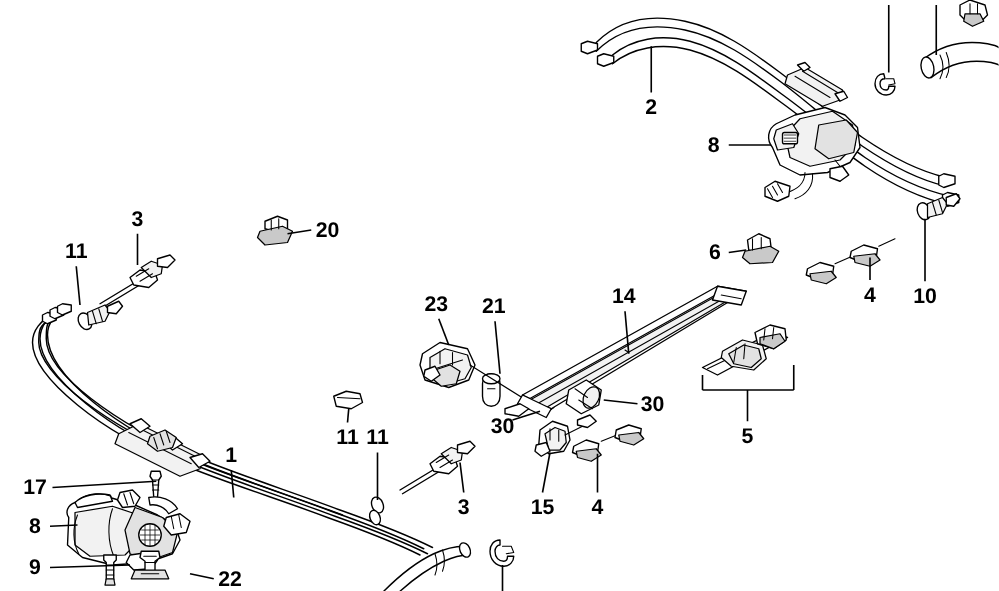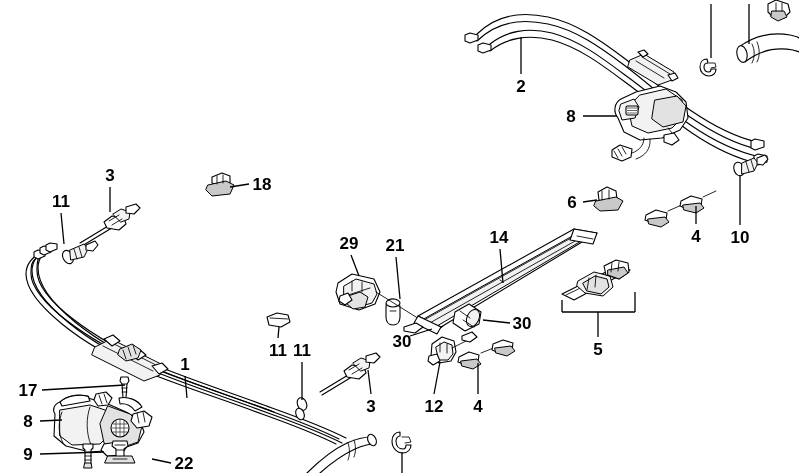"18" div.callout-label { text: 18 -> 20 }
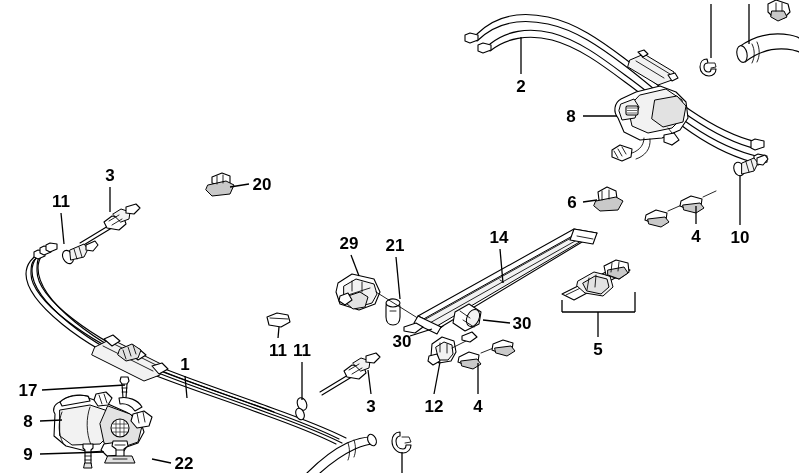"29" div.callout-label { text: 29 -> 23 }
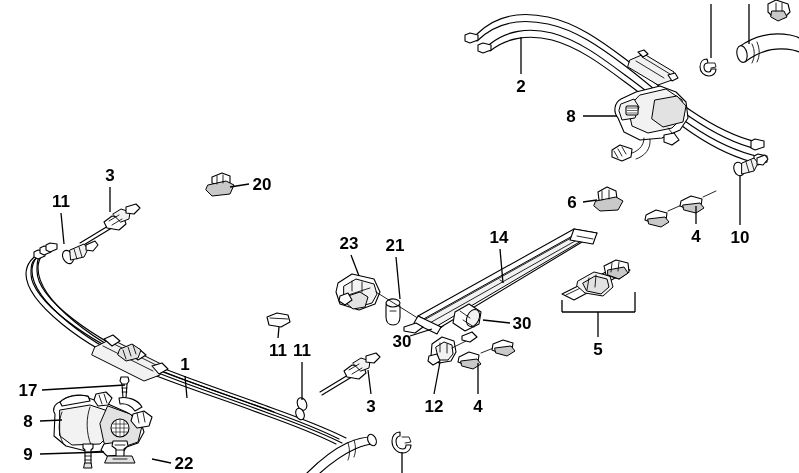"12" div.callout-label { text: 12 -> 15 }
